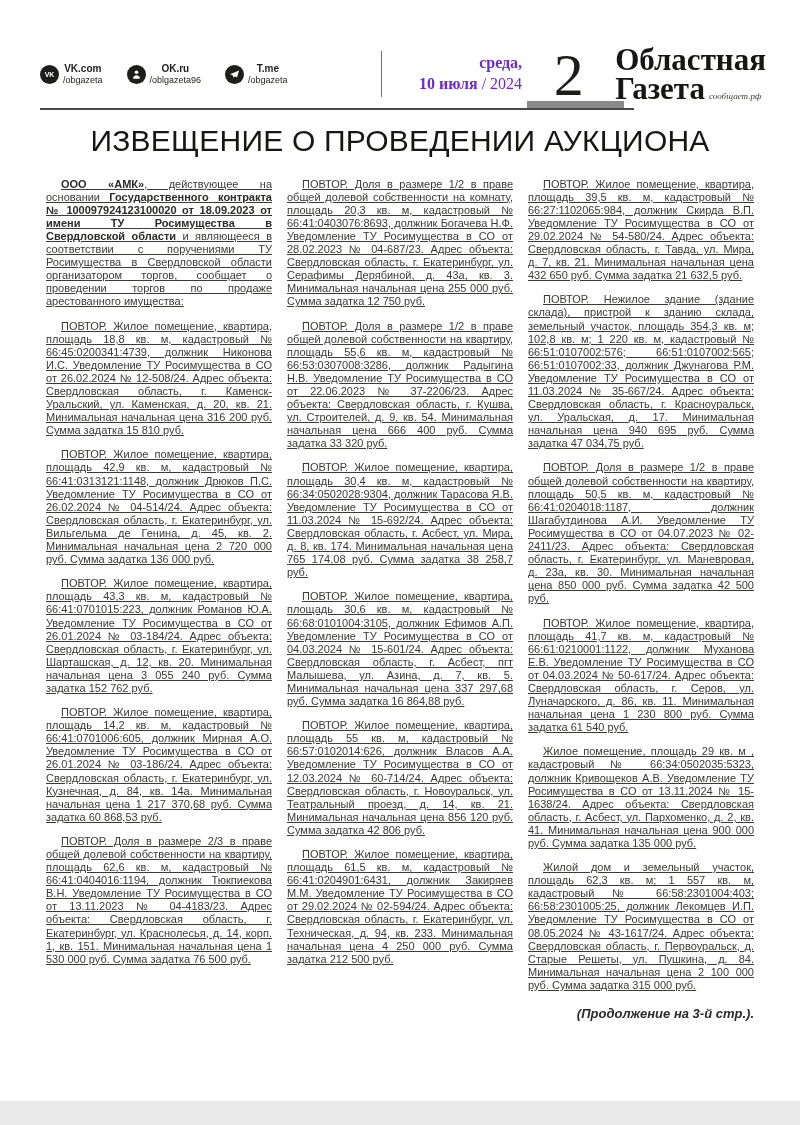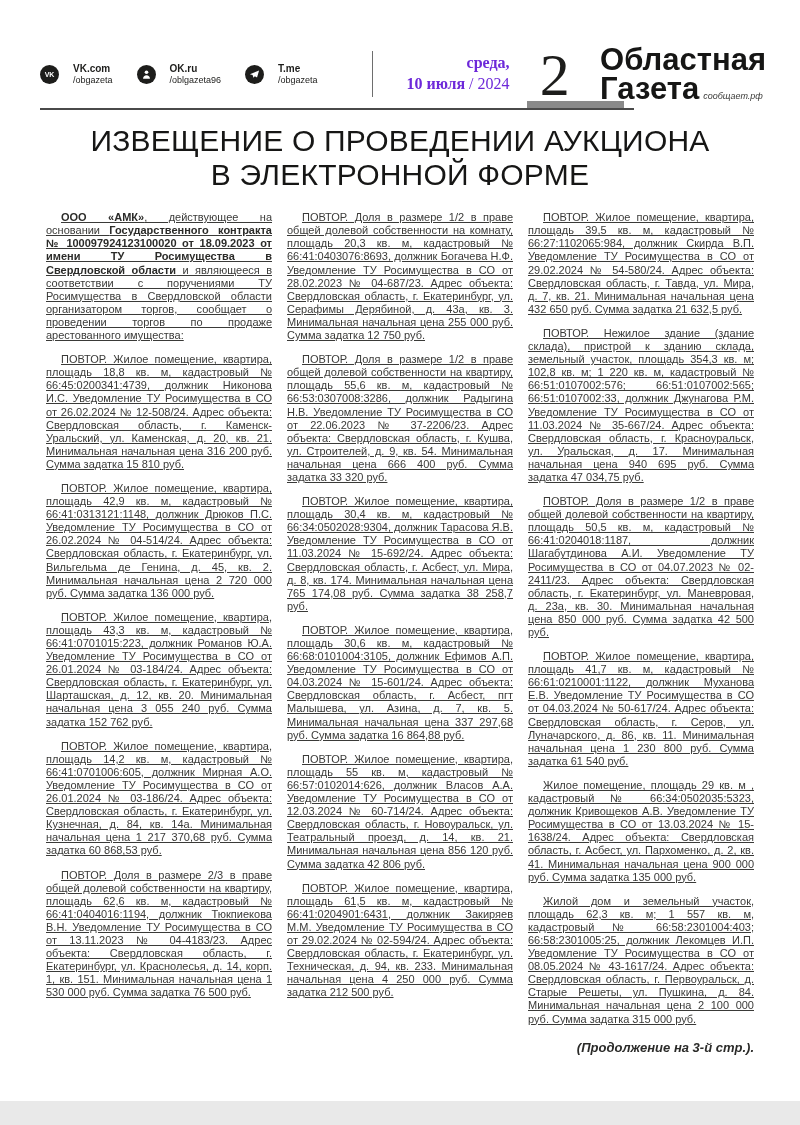"VK.com" .social { gap: 14px -> 4px; text-align: none -> center }
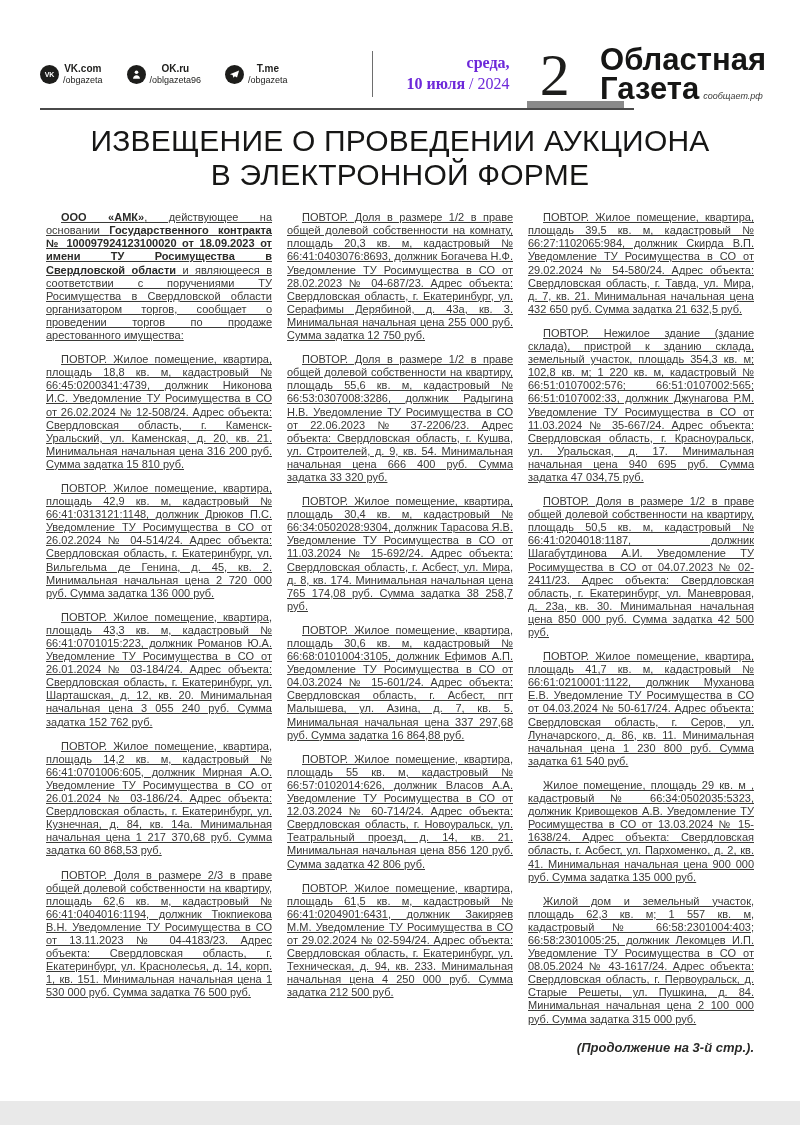"Областная" .masthead { font-family: Liberation Sans, sans-serif -> Liberation Serif, serif }
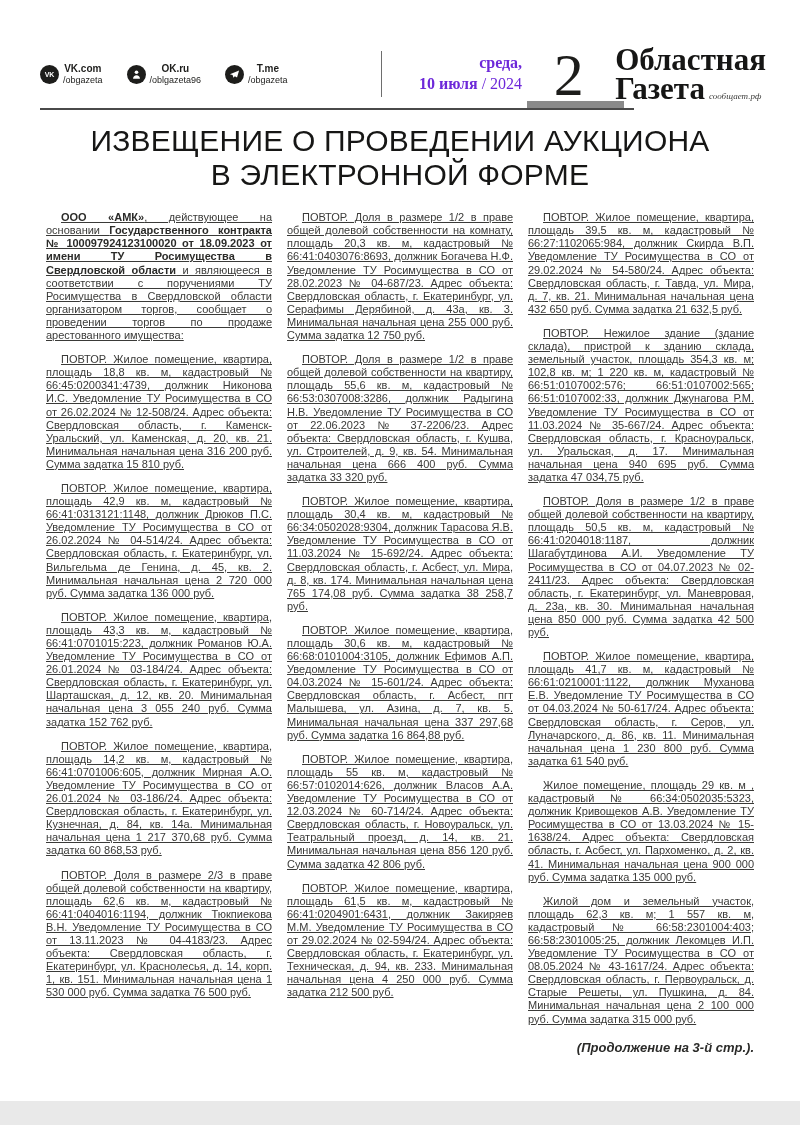"В ЭЛЕКТРОННОЙ ФОРМЕ" div { html: <div>В ЭЛЕКТРОННОЙ ФОРМЕ</div> -> none }
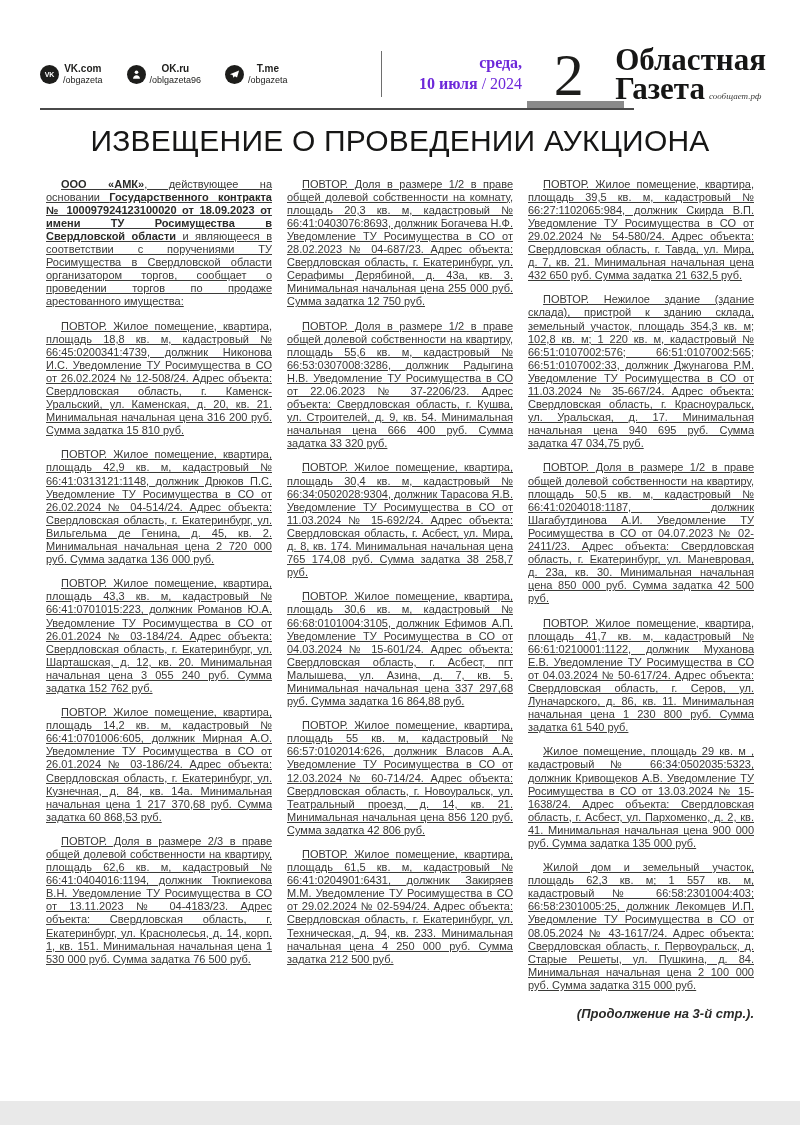"Жилое помещение, площадь 29 кв." p.par { text: 13.03.2024 -> 13.11.2024 }
